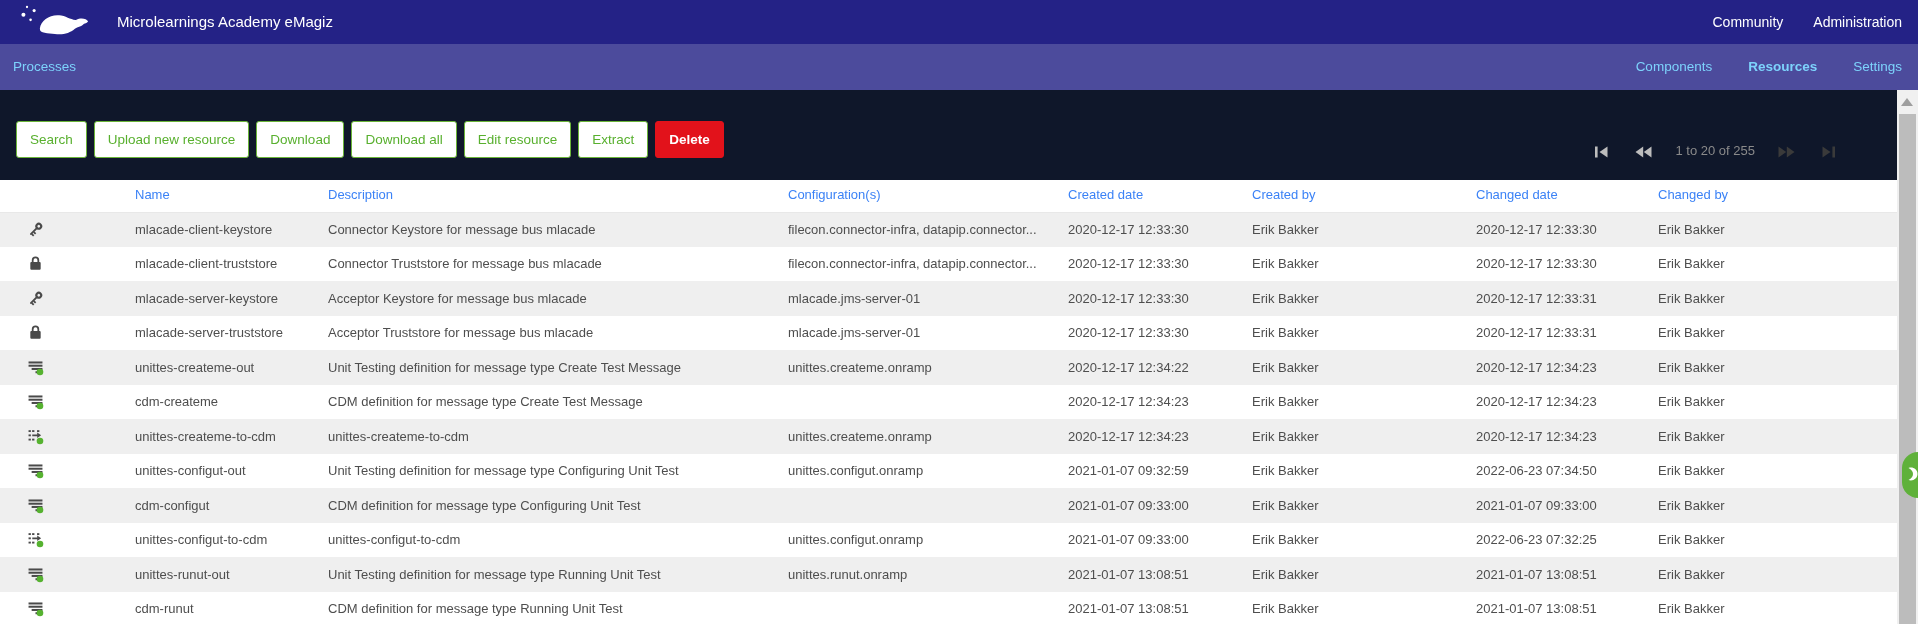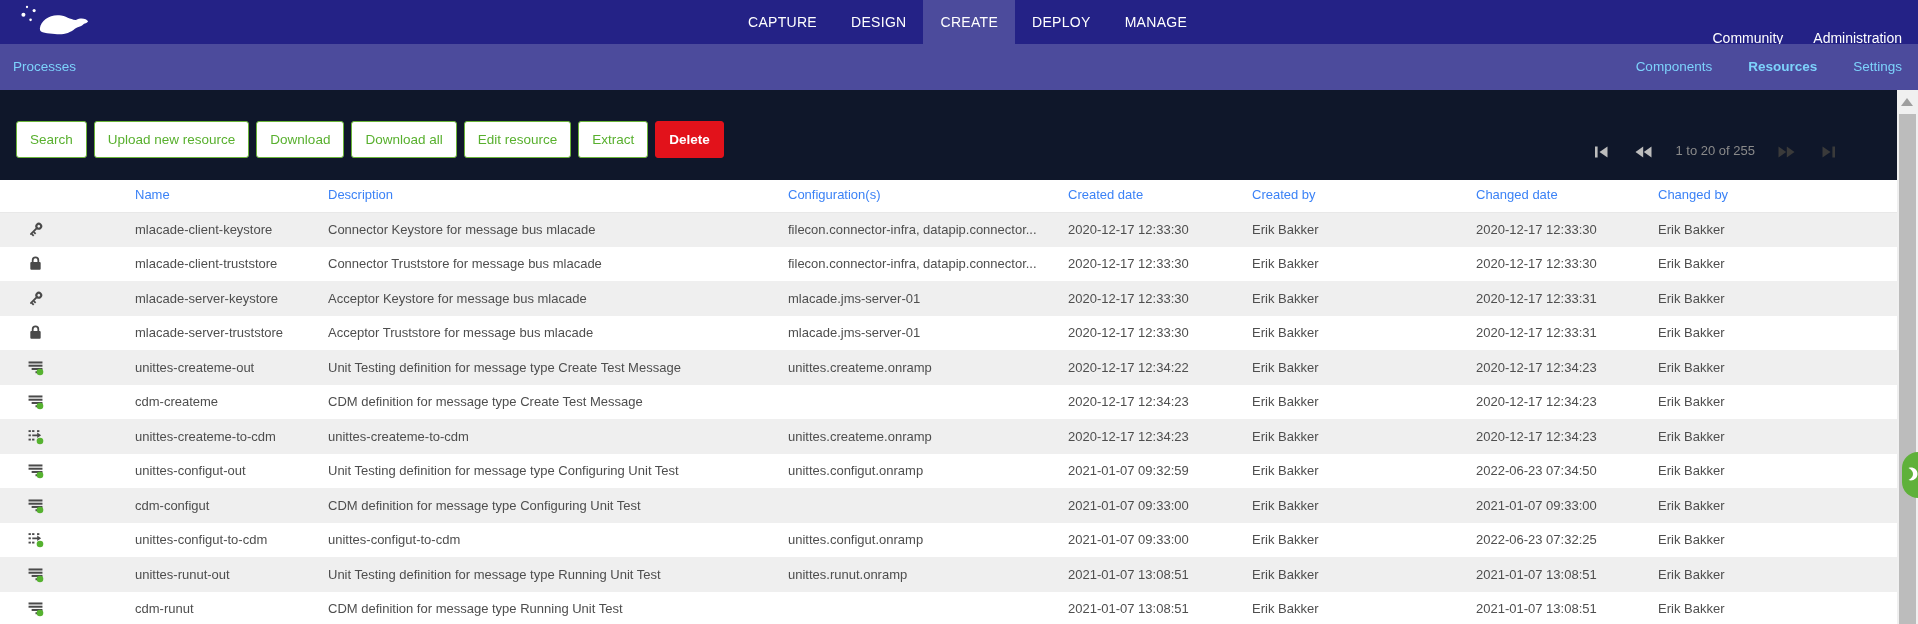"Microlearnings Academy eMagiz" div.app-title { html: none -> <div>Microlearnings Academy eMagiz</div> }
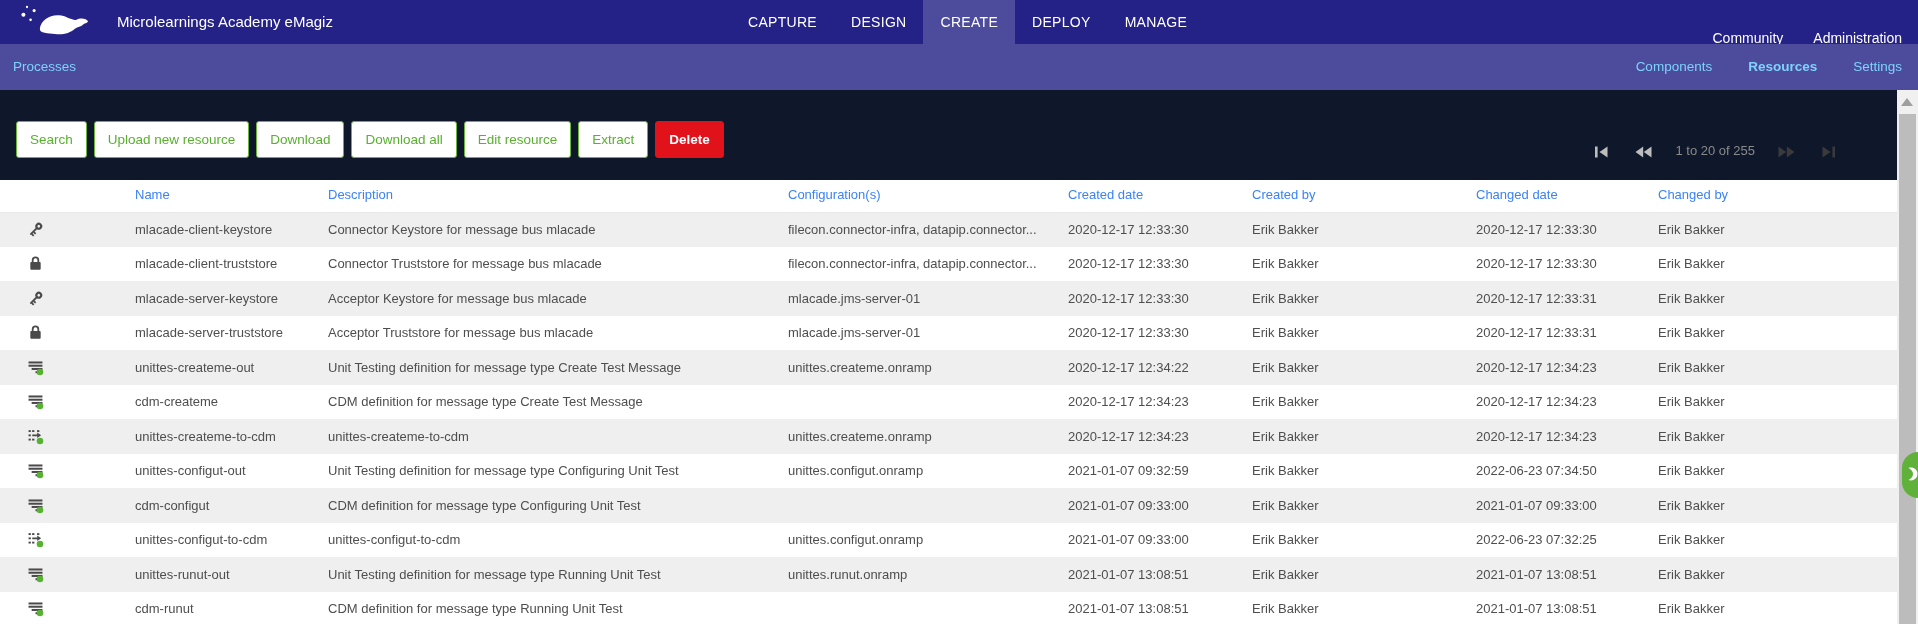"CAPTURE" div.main-nav { html: <div> <div>CAPTURE</div> <div>DESIGN</div> <div>CREATE</div> <div>DEPLOY</div> <div>MANAGE</div> </div> -> none }
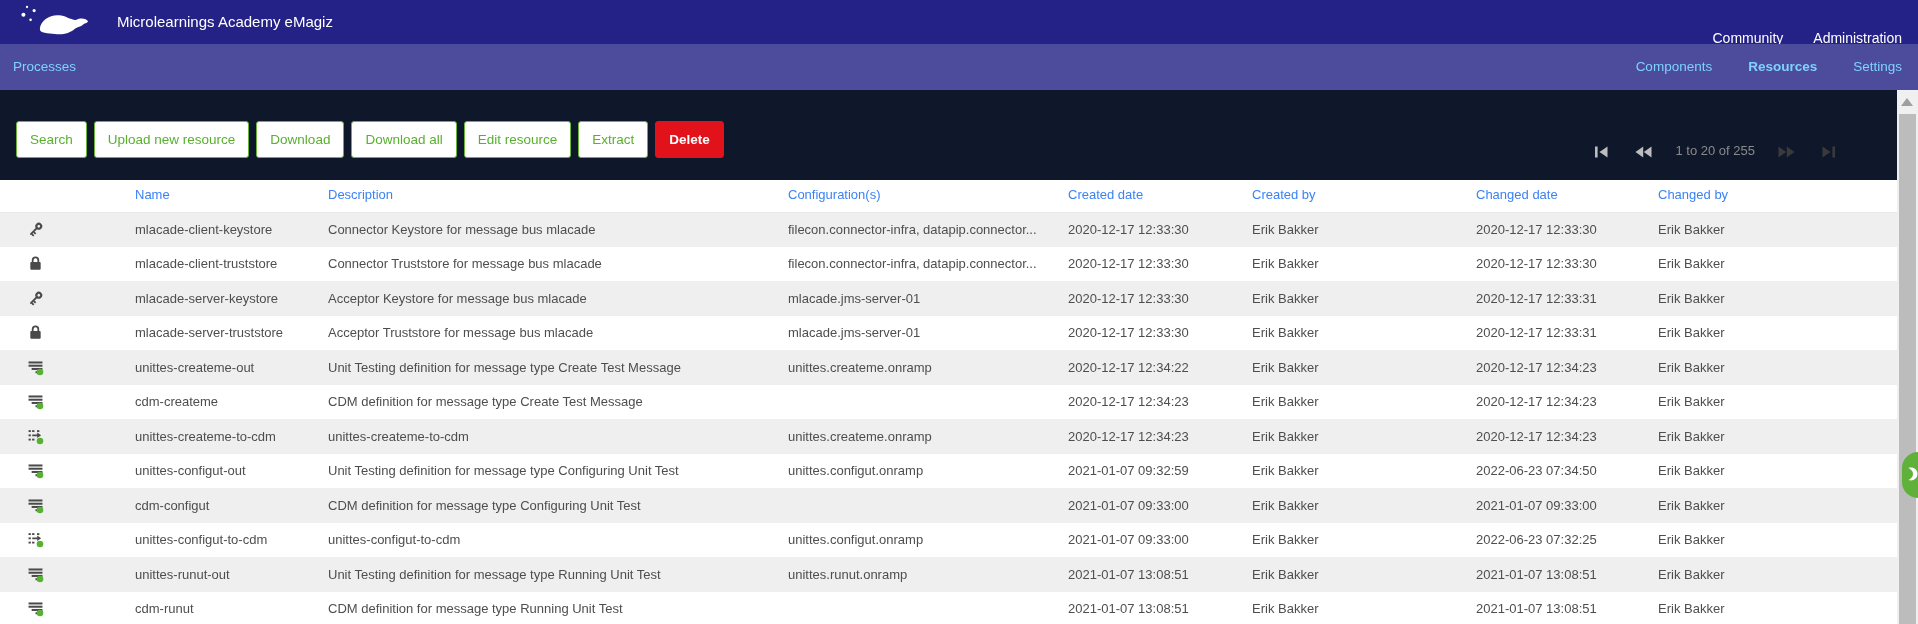"Community" .topbar-right { margin-top: 16px -> none }
